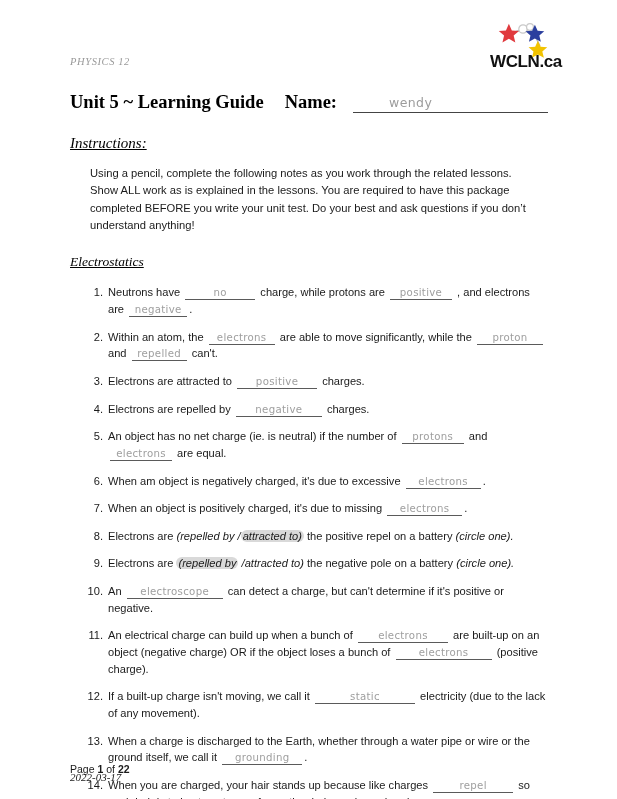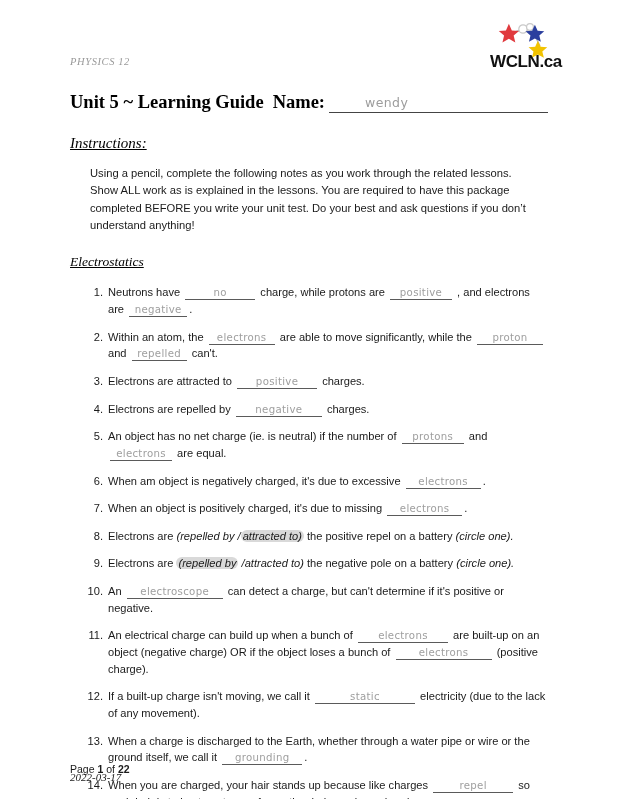"Unit 5 ~ Learning Guide" .title-row { gap: none -> 12px }
